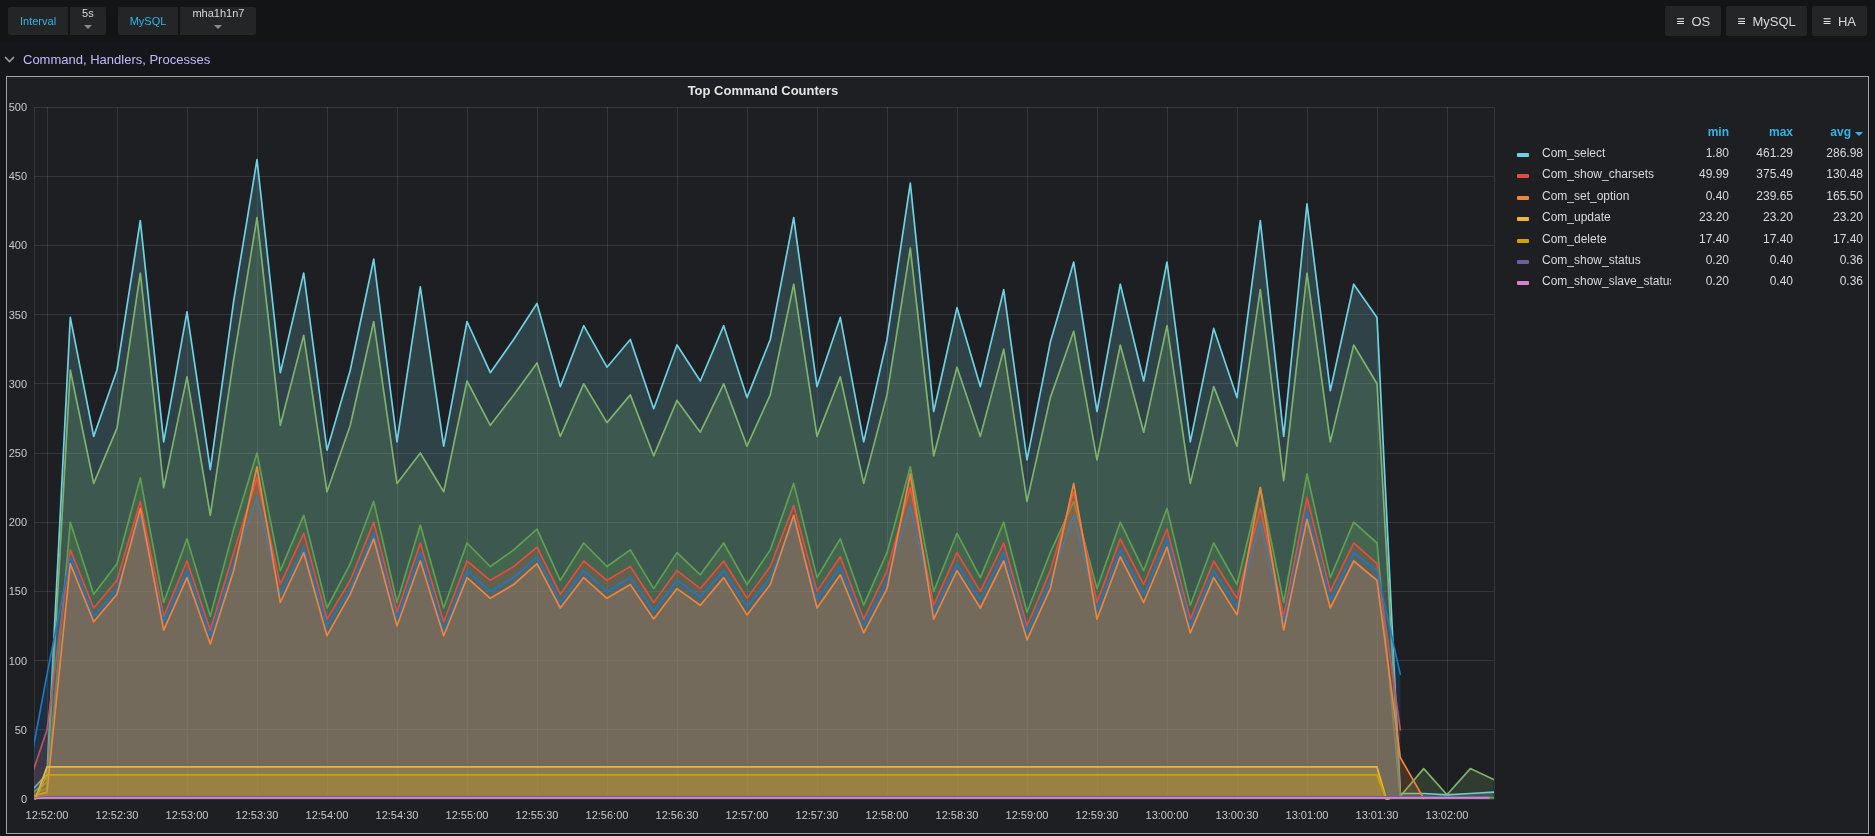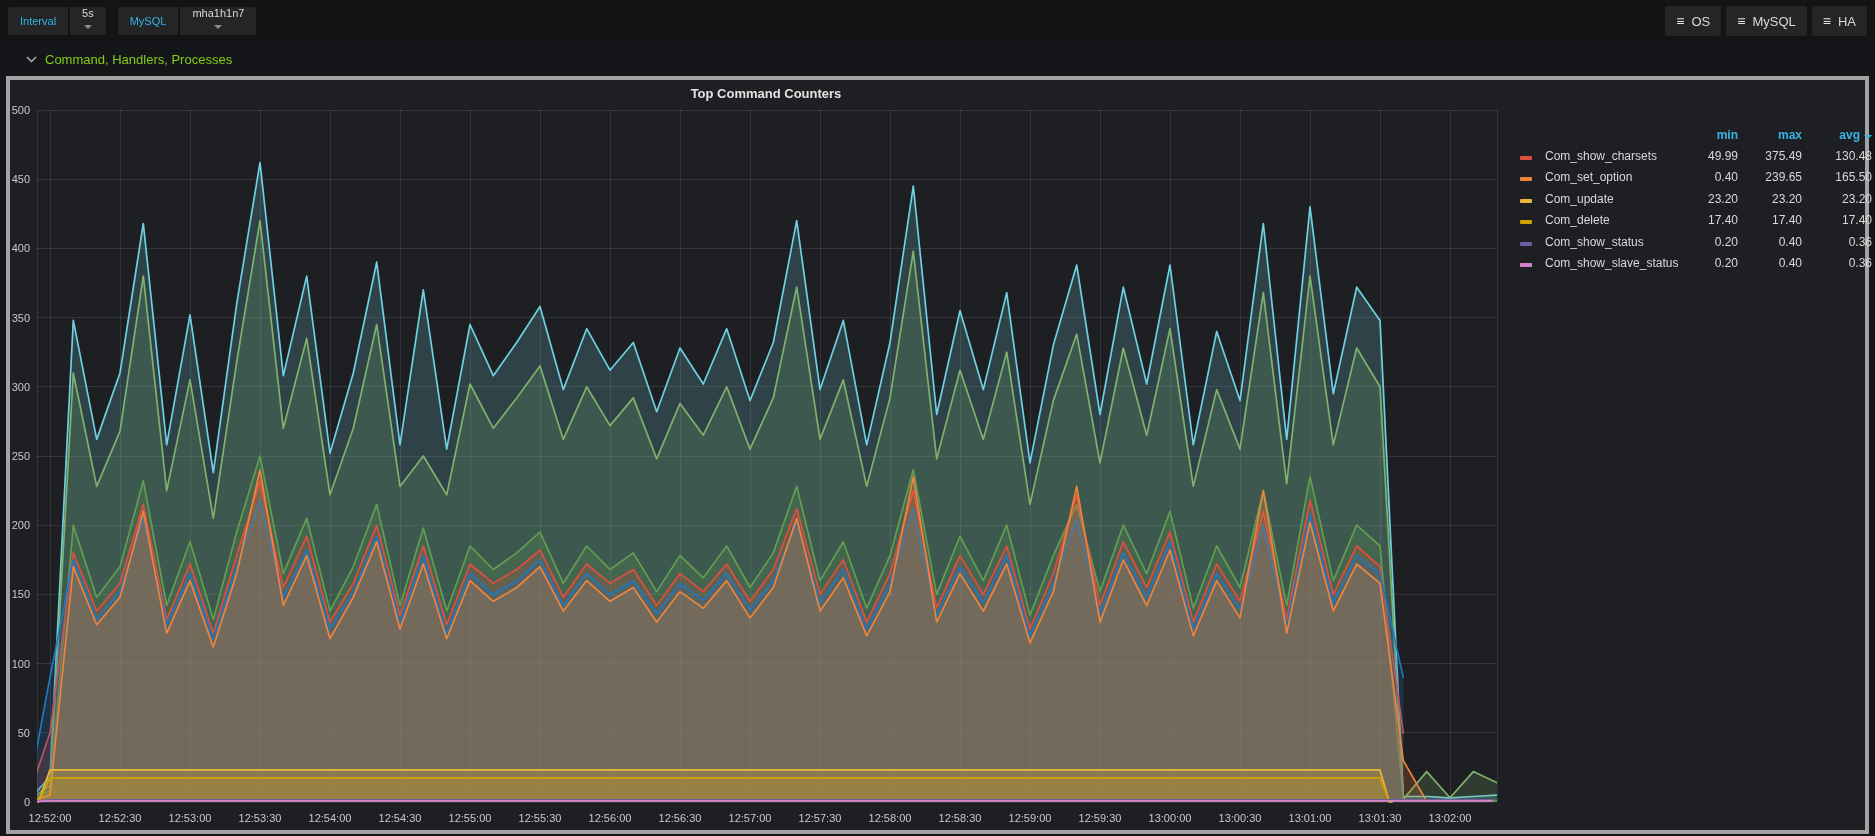"Command, Handlers, Processes" .row-header { color: #84cc16 -> #c4b5fd; padding: 0 26px -> 0 4px }
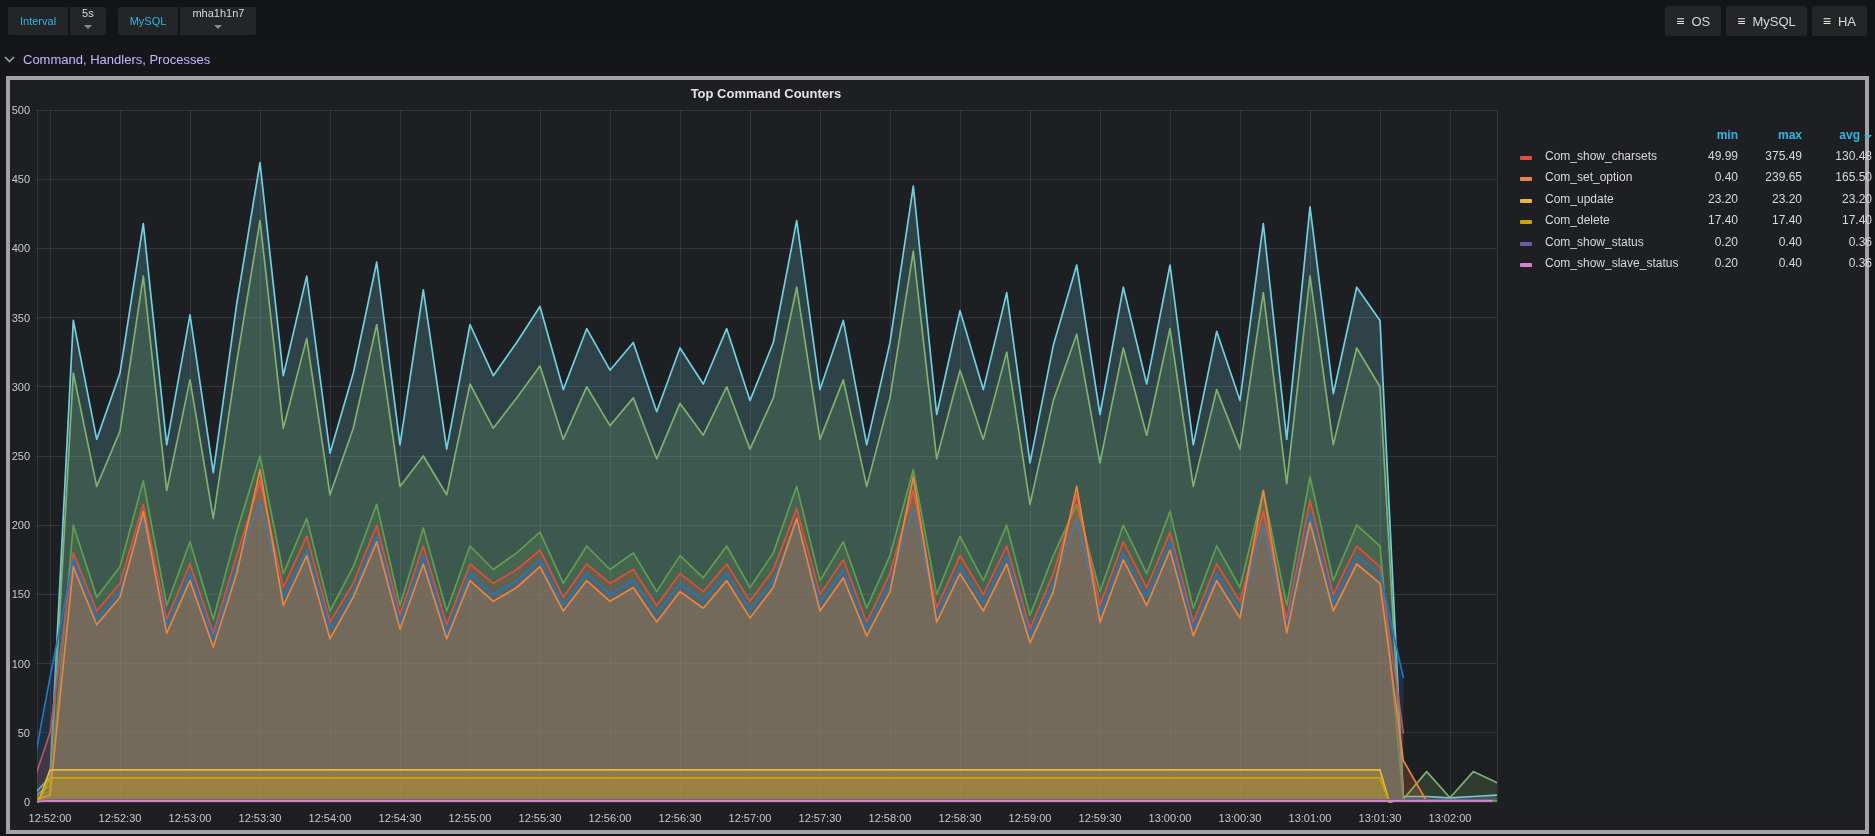"Top Command Counters" .panel { border: 4px solid #a3a3a3 -> 1px solid #a3a3a3 }
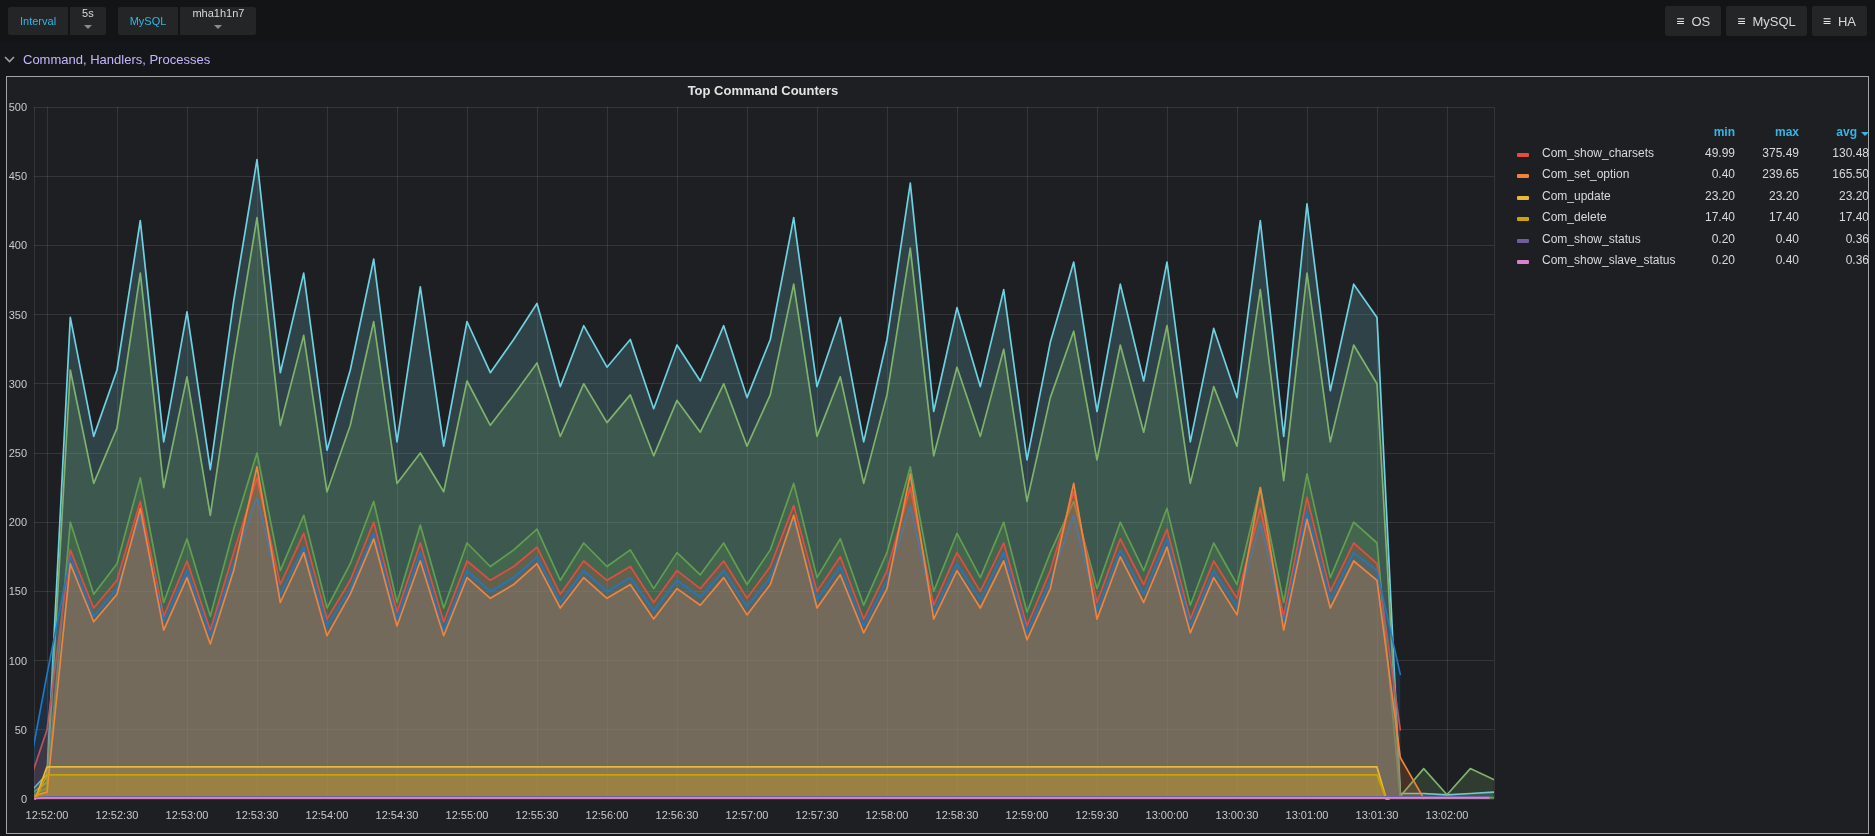"min" .lhead, .lrow { padding-right: none -> 6px }
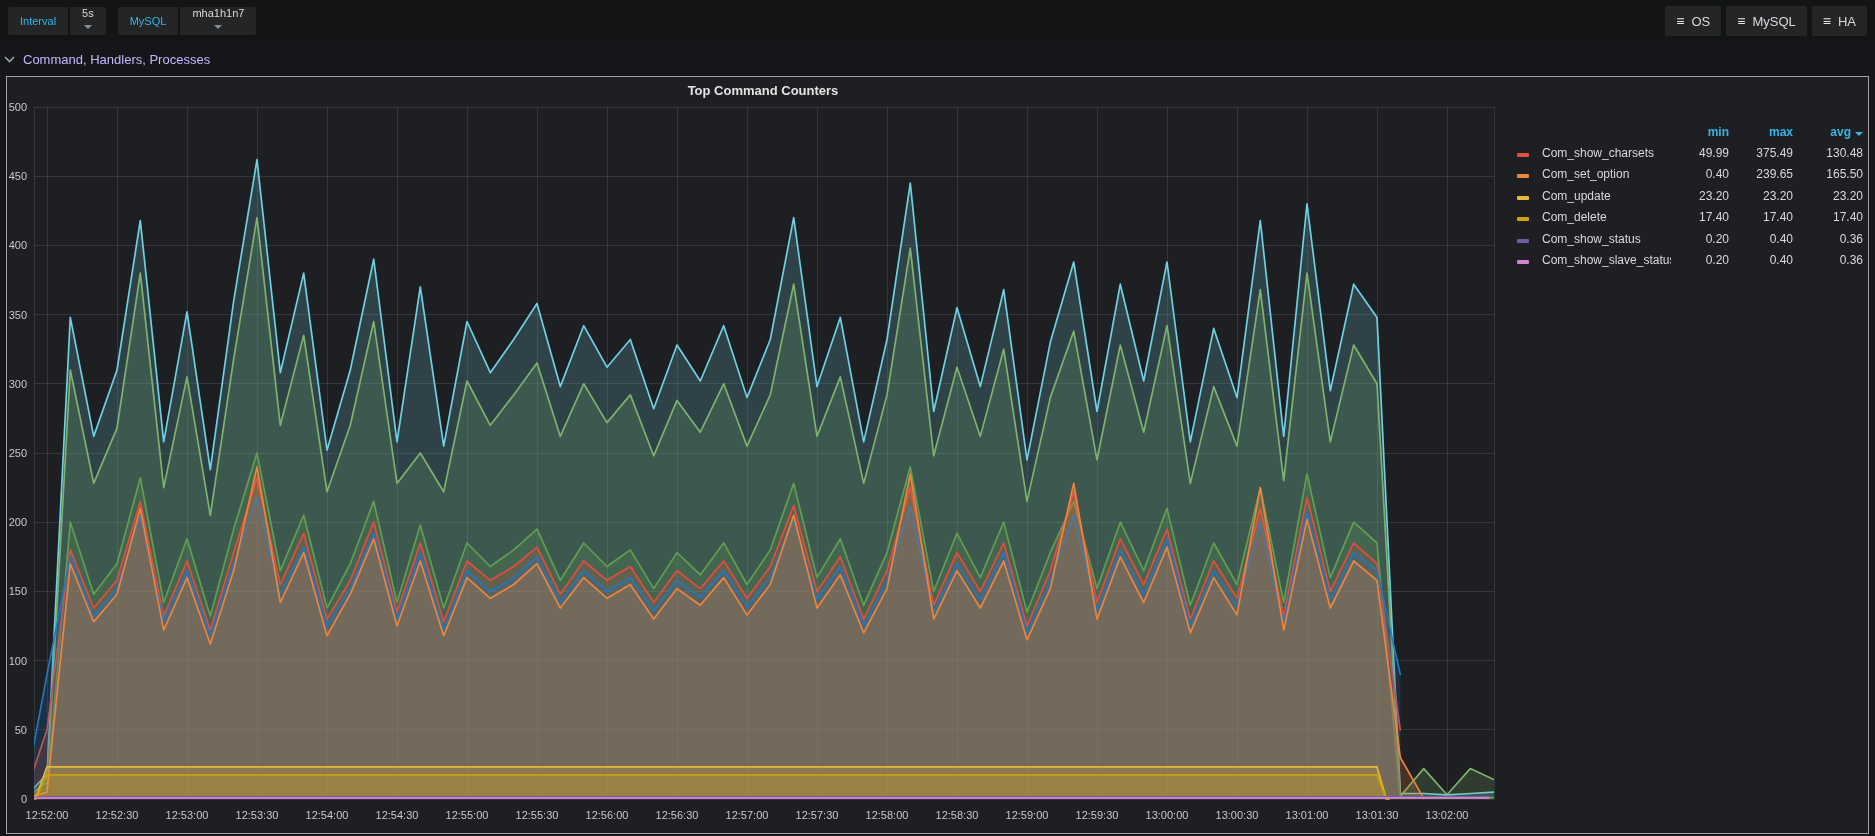"Com_select" div.lrow { html: none -> <div> <span><span></span></span> <span>Com_select</span> <span>1.80</span> <span>461.29</span> <span>286.98</span> </div> }
